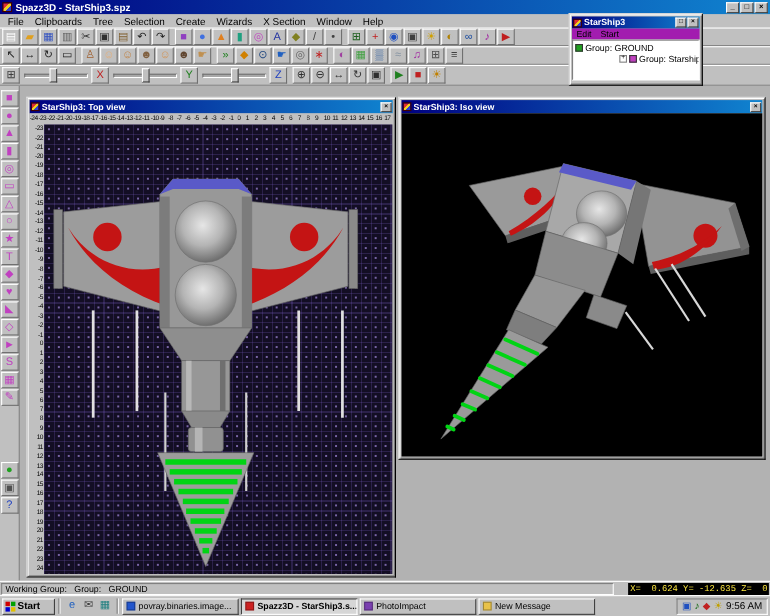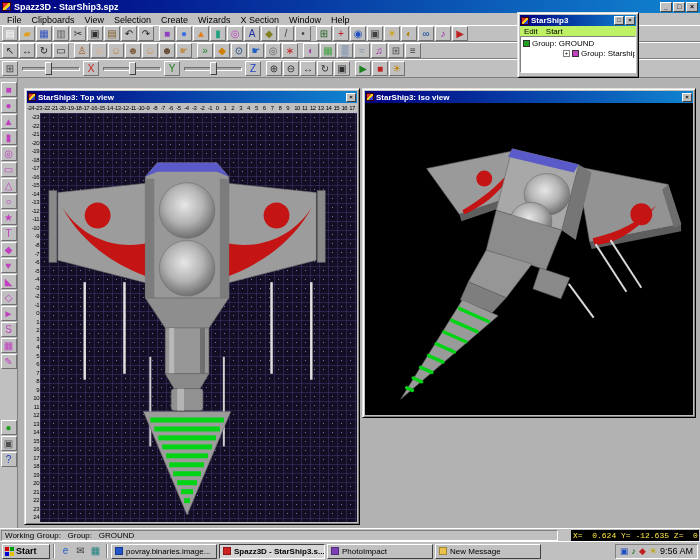"View" span.menu-item { text: View -> Tree }
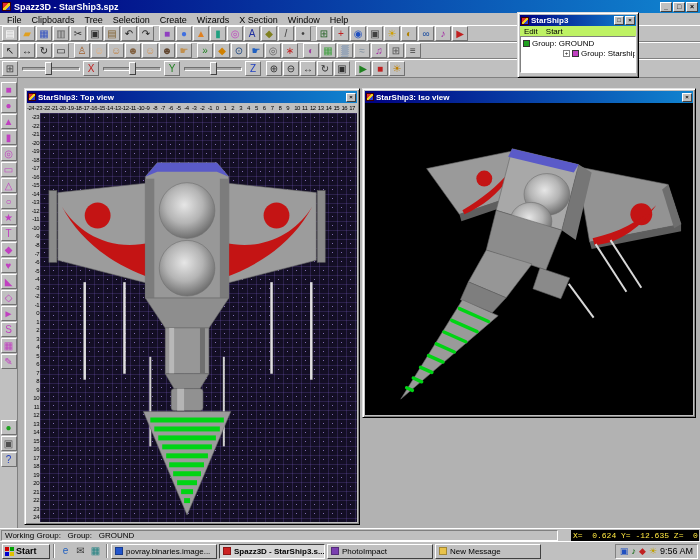"Edit" .tree-menubar { background: #bef264 -> #a21caf }
